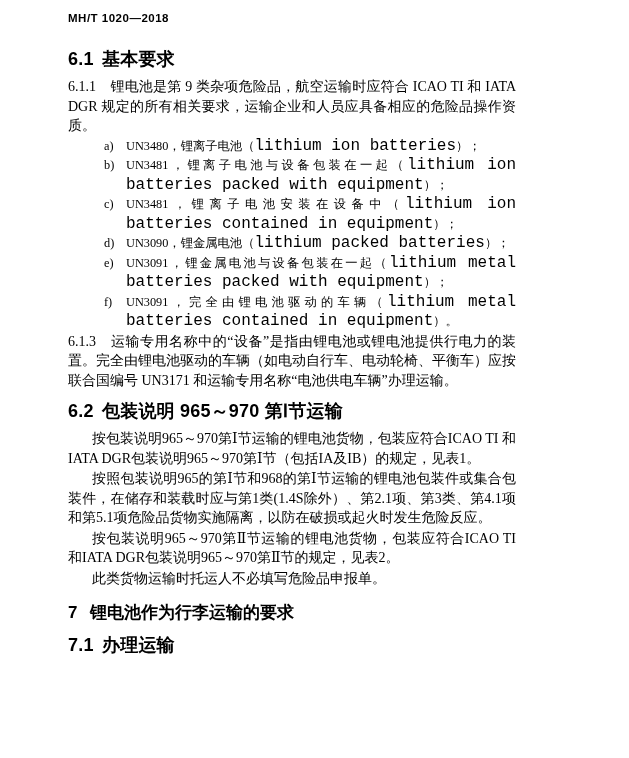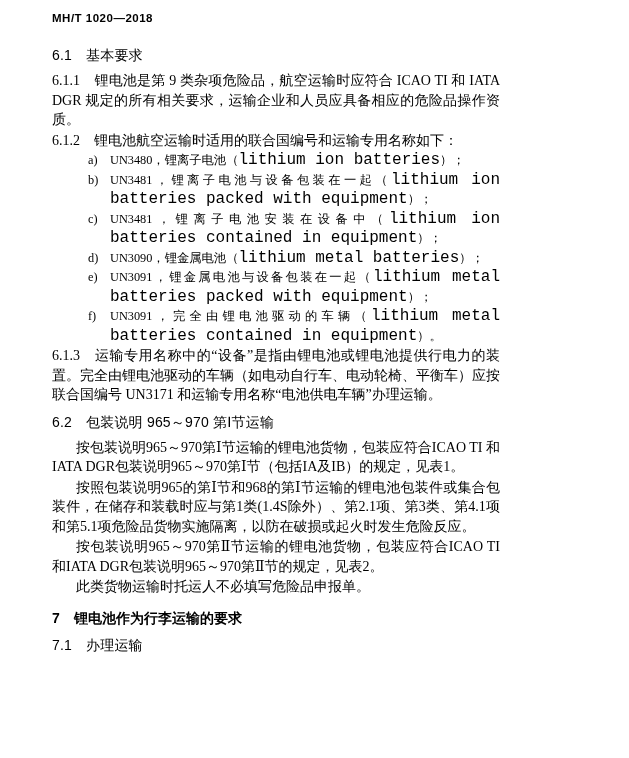"MH/T 1020—2018" .page { margin-left: none -> 16px }
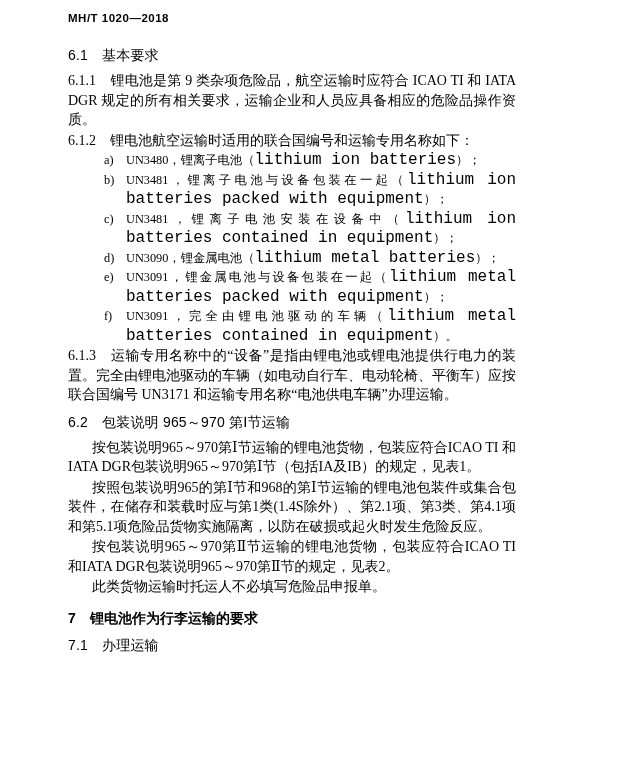"6.1 基本要求" .h2 { font-size: 14px -> 18px; font-weight: normal -> bold }
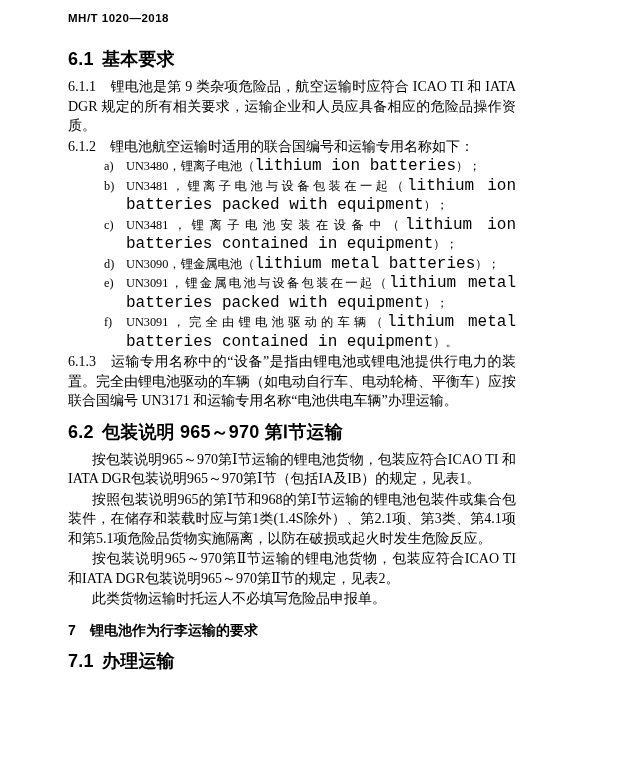"6.1.2 锂电池航空运输时适用的联合国编号和运输专用名称如下：" div.clause { html: <div> <span>6.1.2</span><span>锂电池航空运输时适用的联合国编号和运输专用名称如下：</span> </div> -> none }
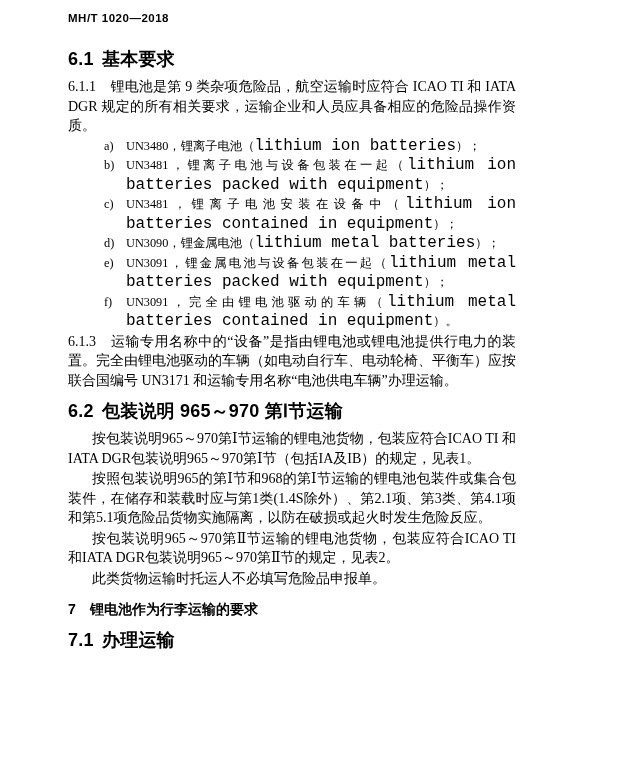"lithium metal batteries" span.mono { text: metal -> packed }
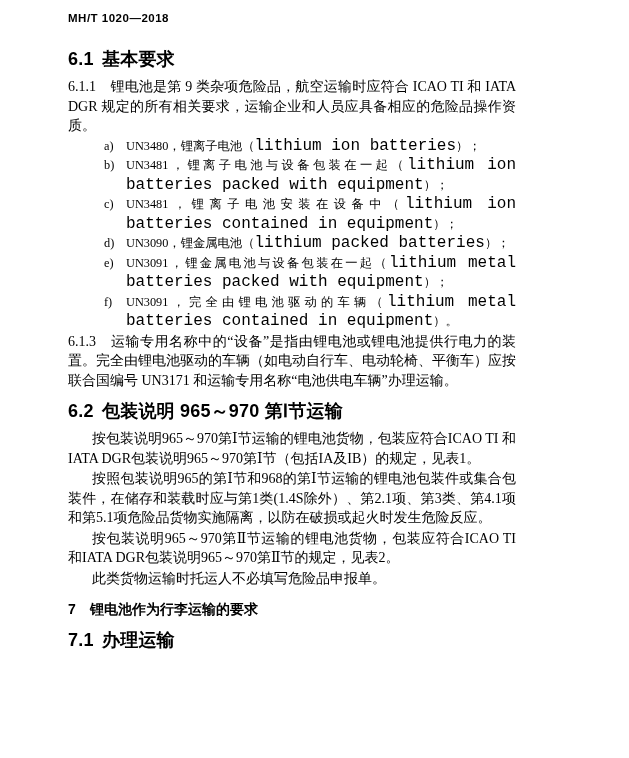"7 锂电池作为行李运输的要求" .h1 { font-size: 14px -> 17px }
